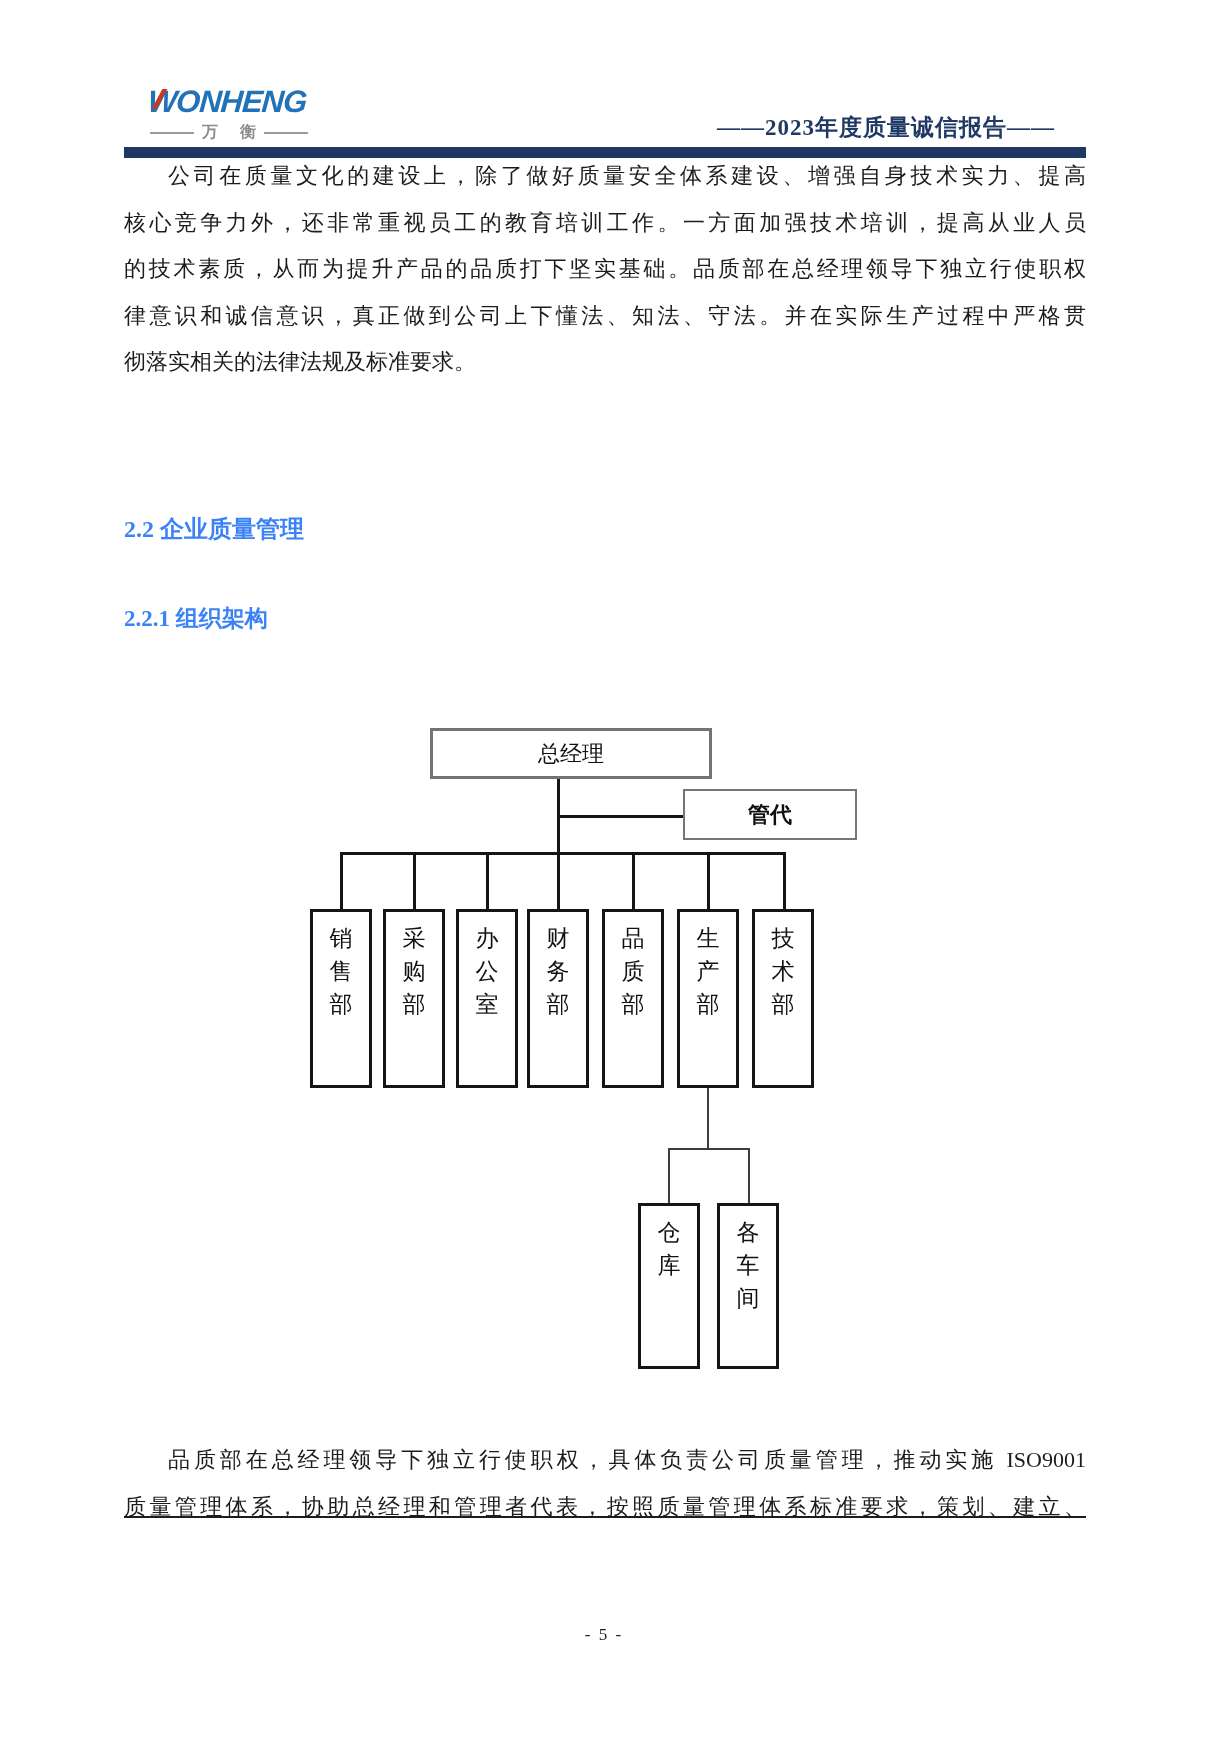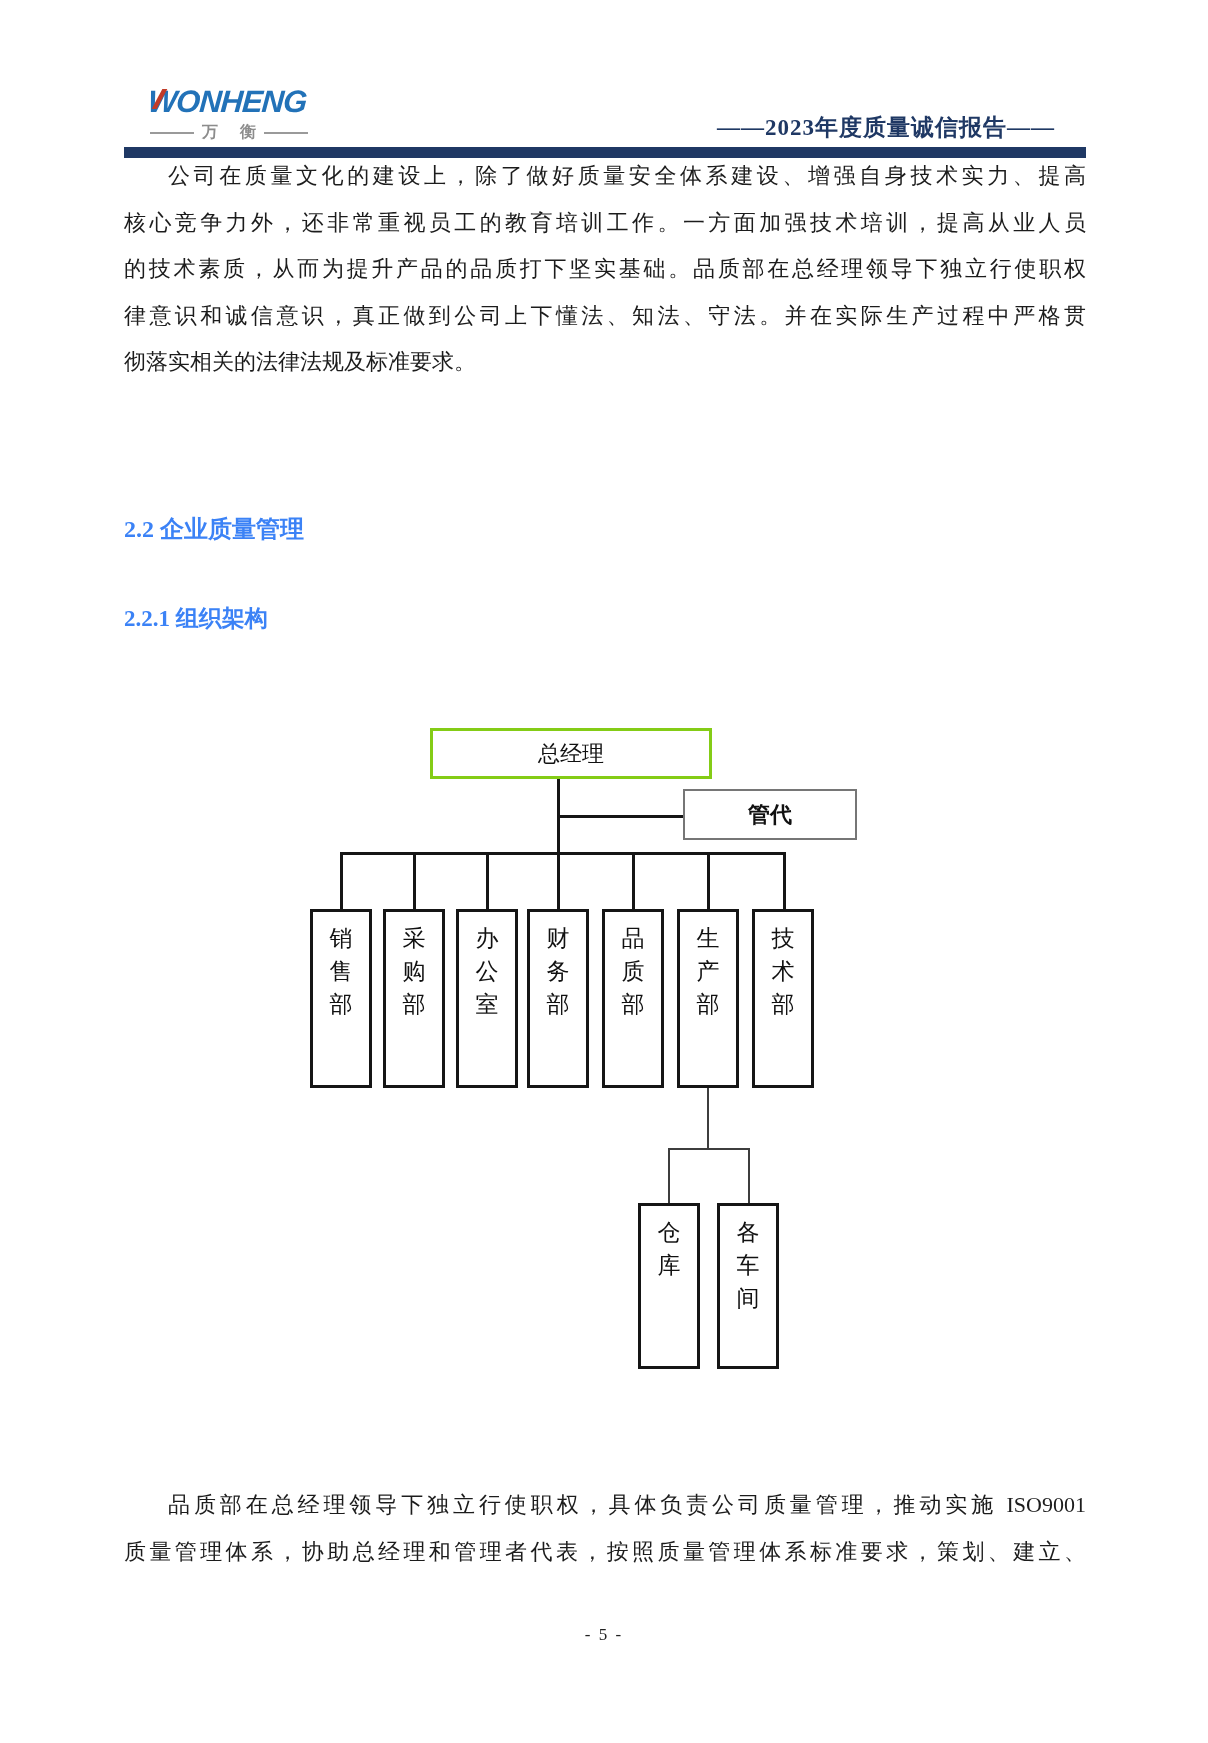"总经理" .node { border: 3px solid #84cc16 -> 3px solid #737373 }
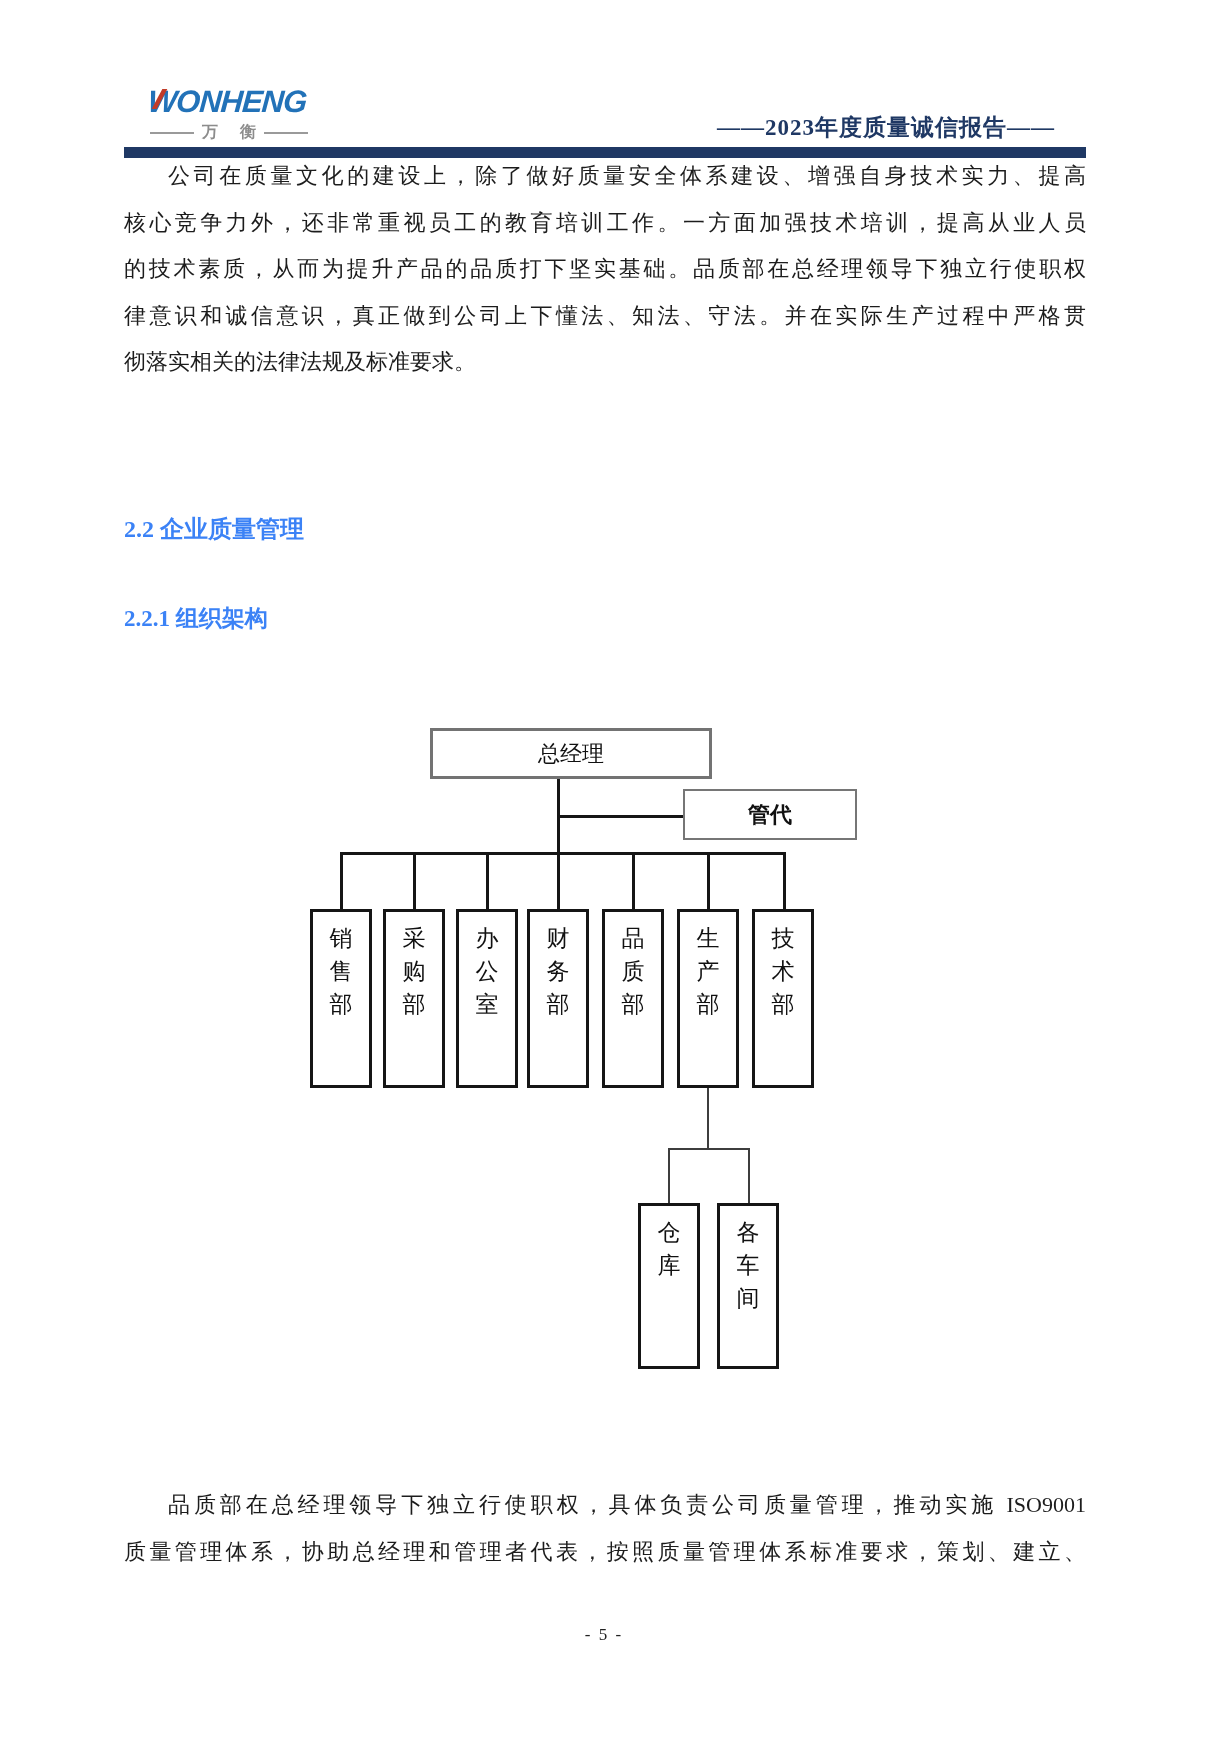"品质部在总经理领导下独立行使职权，具体负责公司质量管理，推动实施 ISO9001" div.abs { top: 1482px -> 1437px }
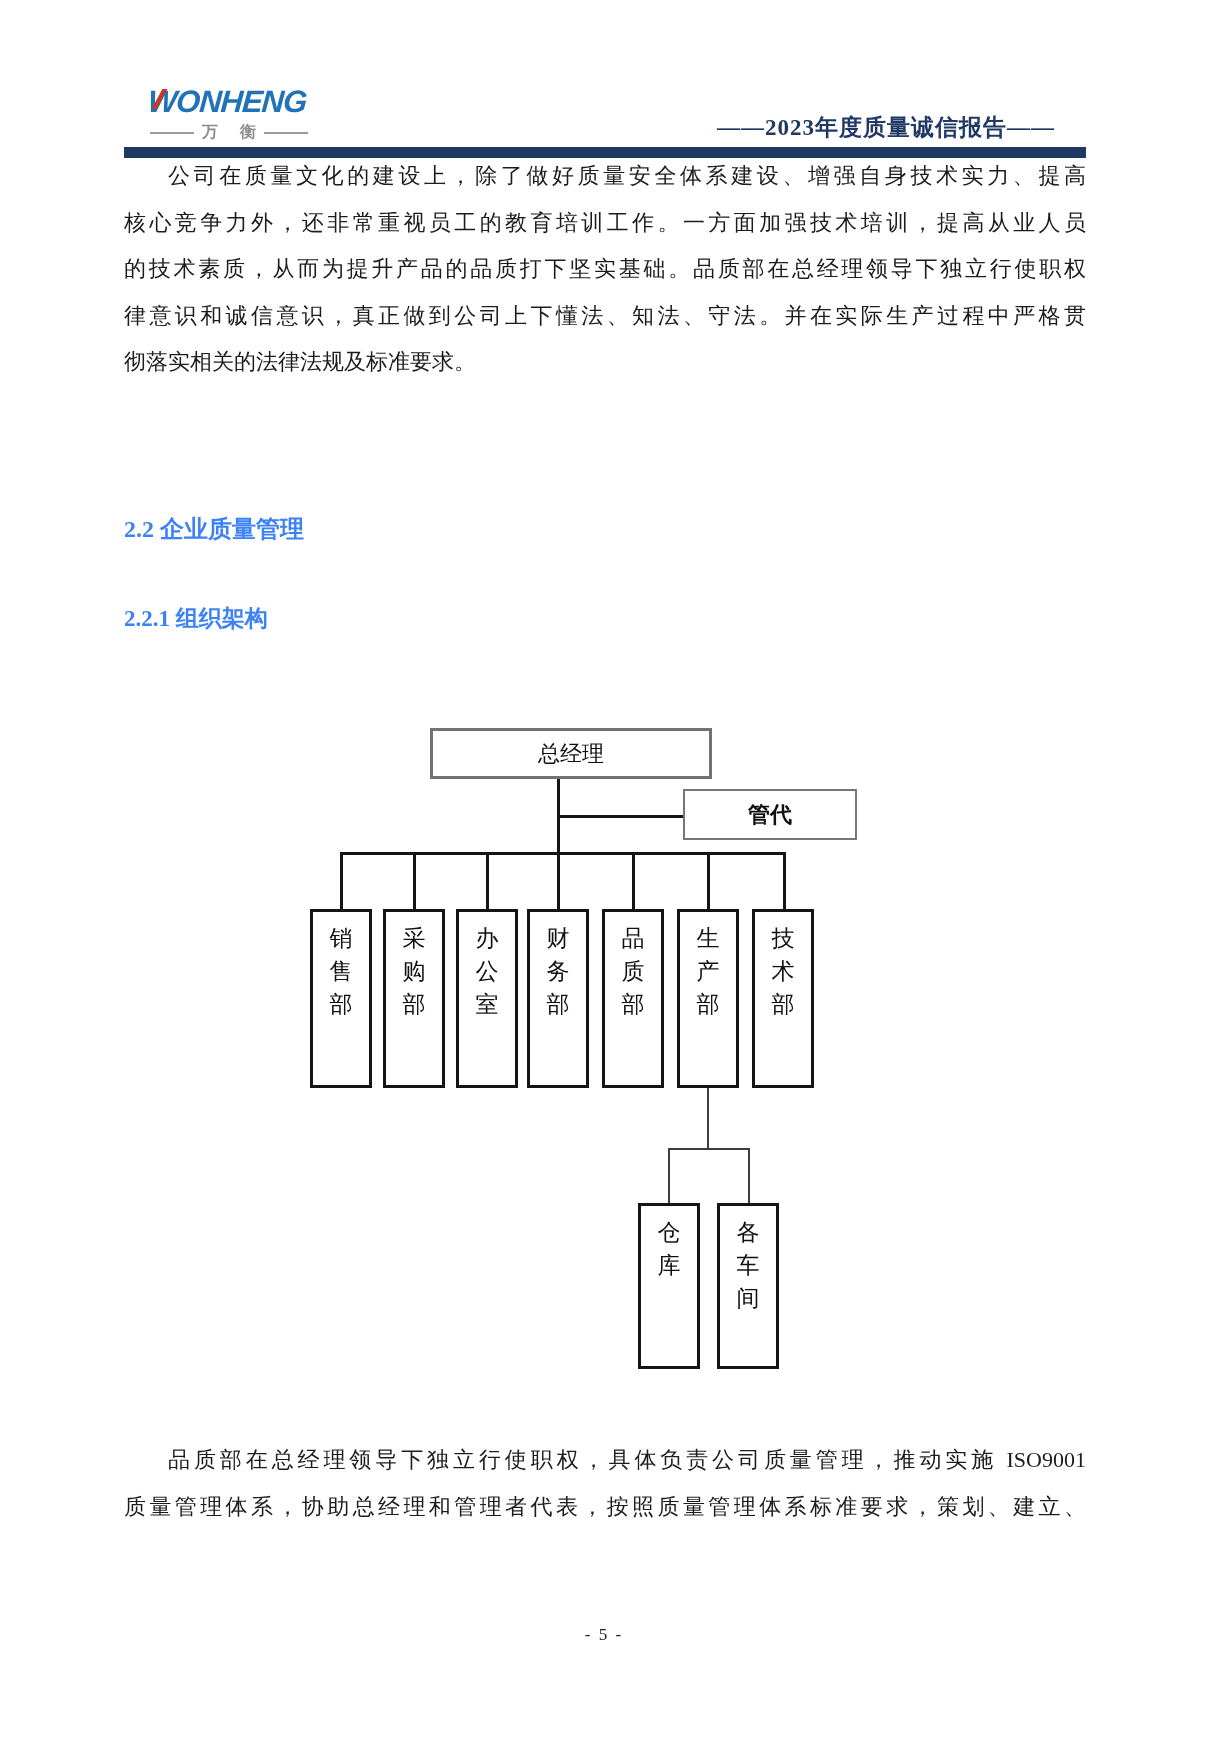"质量管理体系，协助总经理和管理者代表，按照质量管理体系标准要求，策划、建立、" .para.cont .line:last-child { text-decoration: none -> underline }
